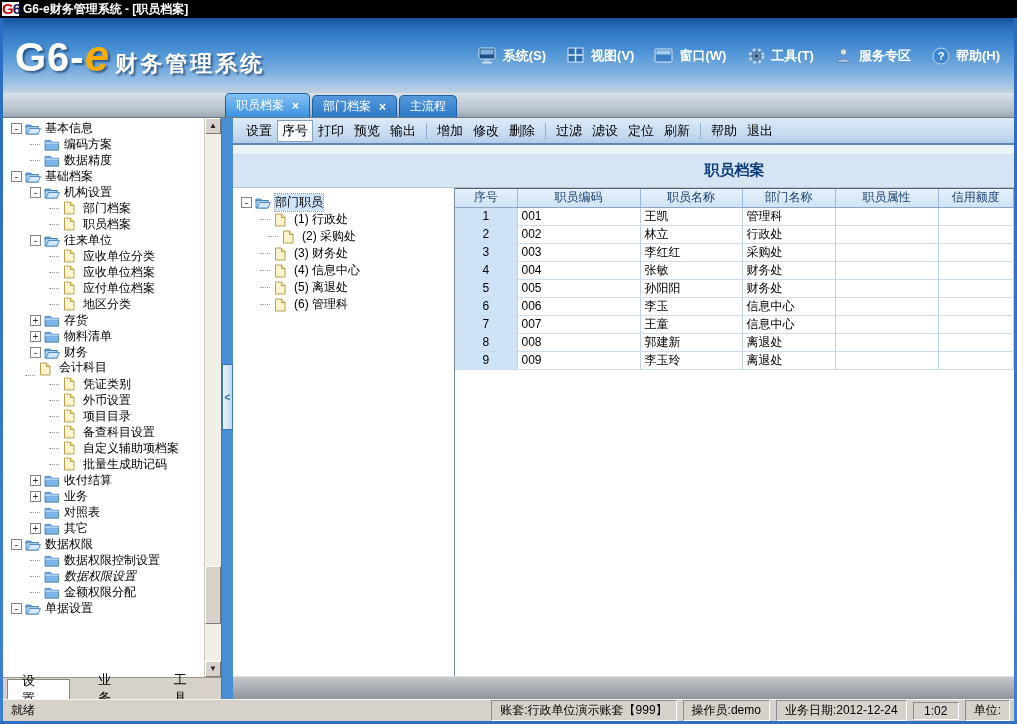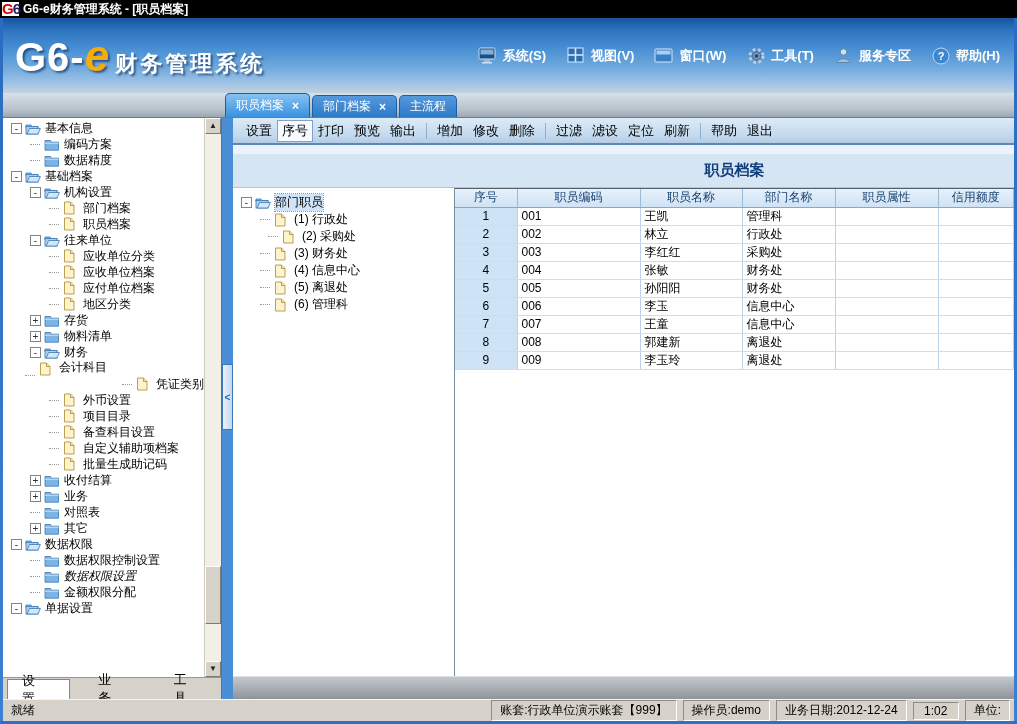"凭证类别" div.tnode { justify-content: flex-end -> none }
